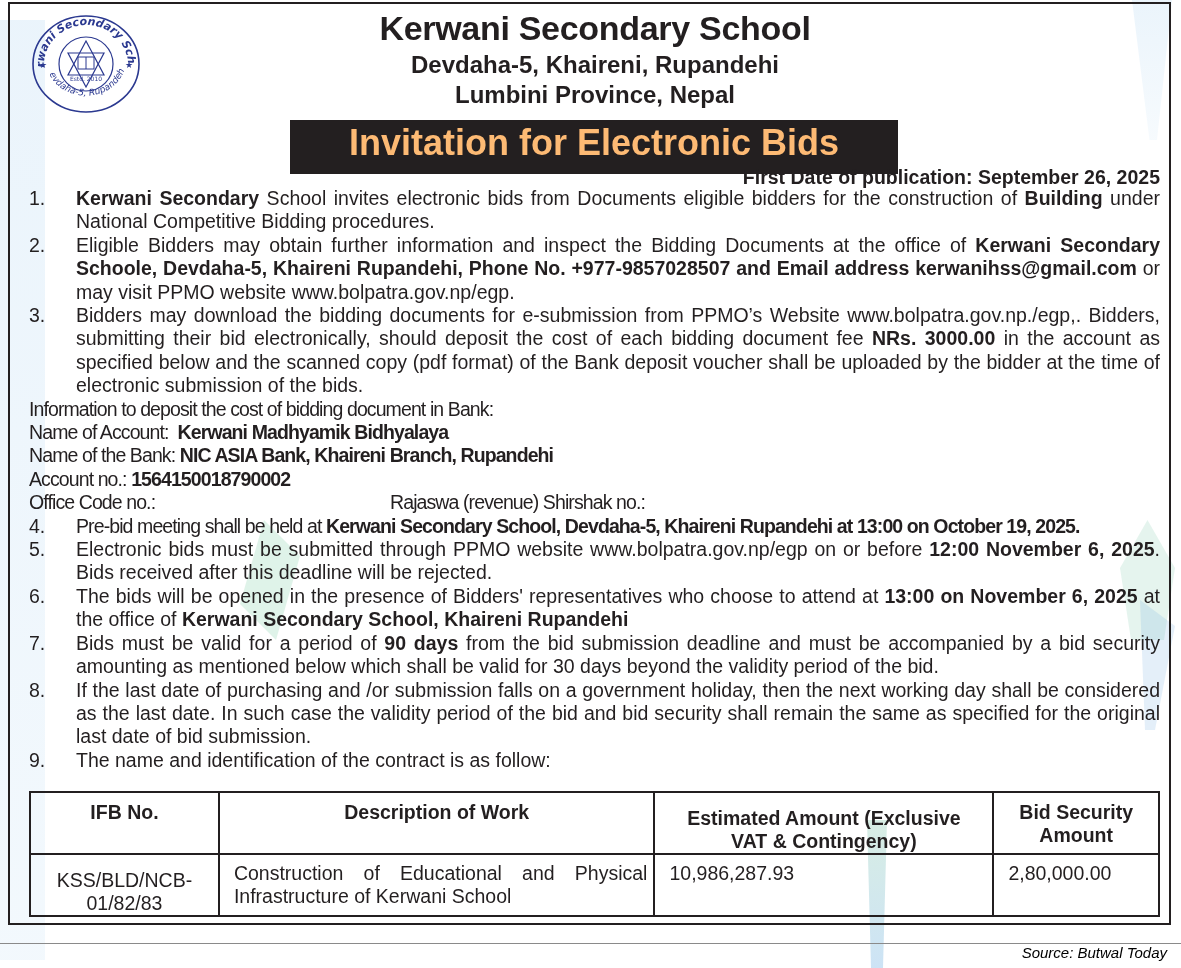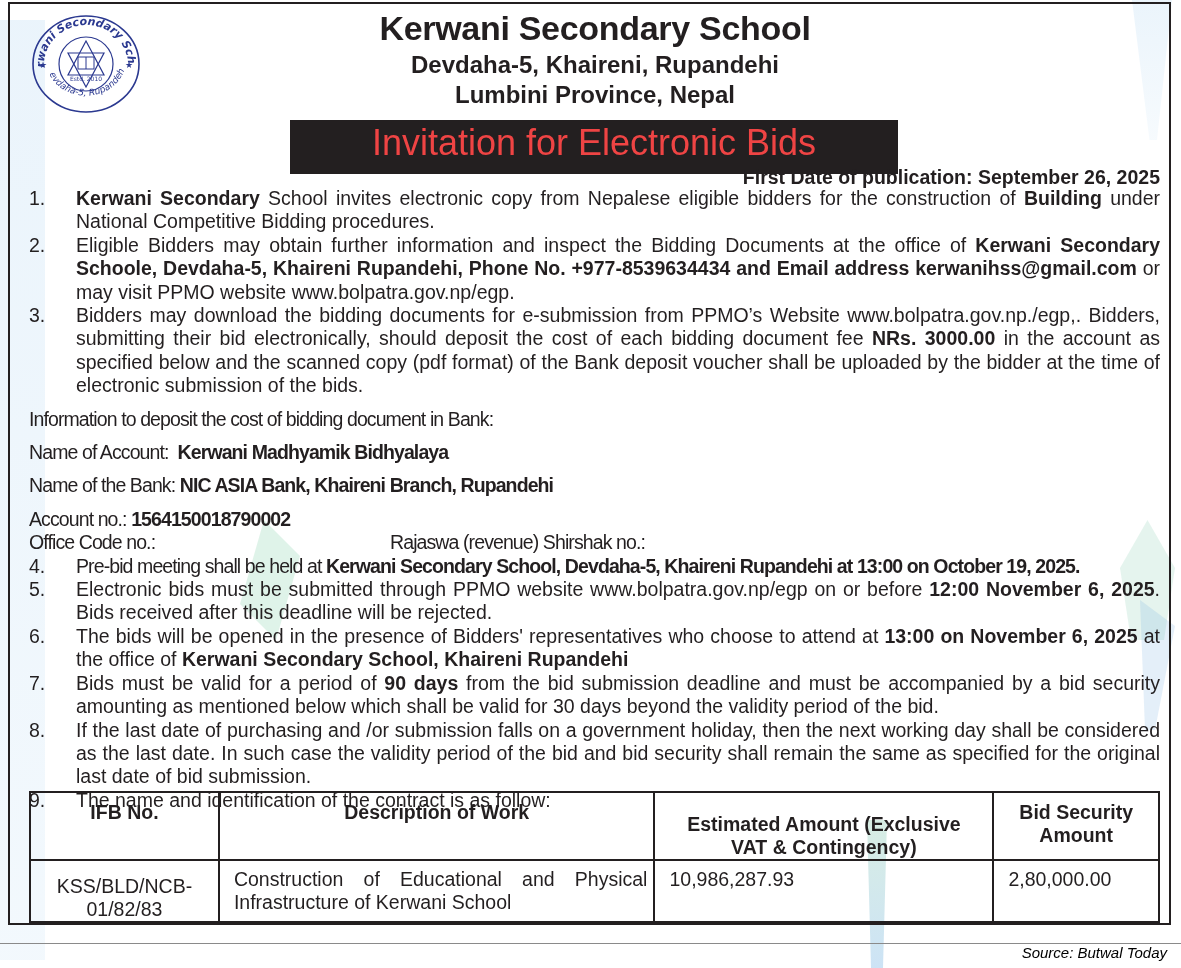"Invitation for Electronic Bids" .title-bar { color: #ef4444 -> #fdba74; font-weight: normal -> bold }
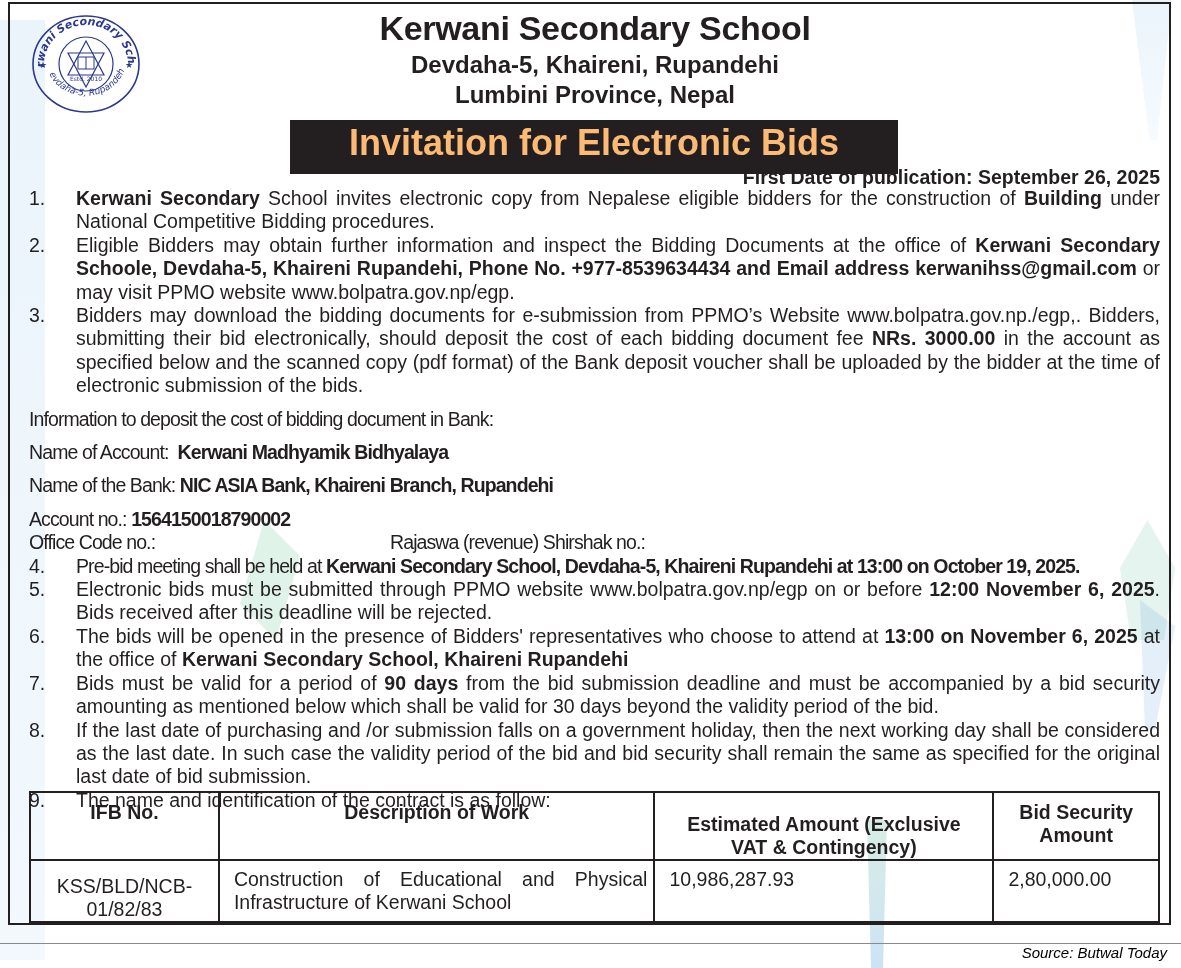"School invites electronic copy from" span { text: copy from Nepalese -> bids from Documents }
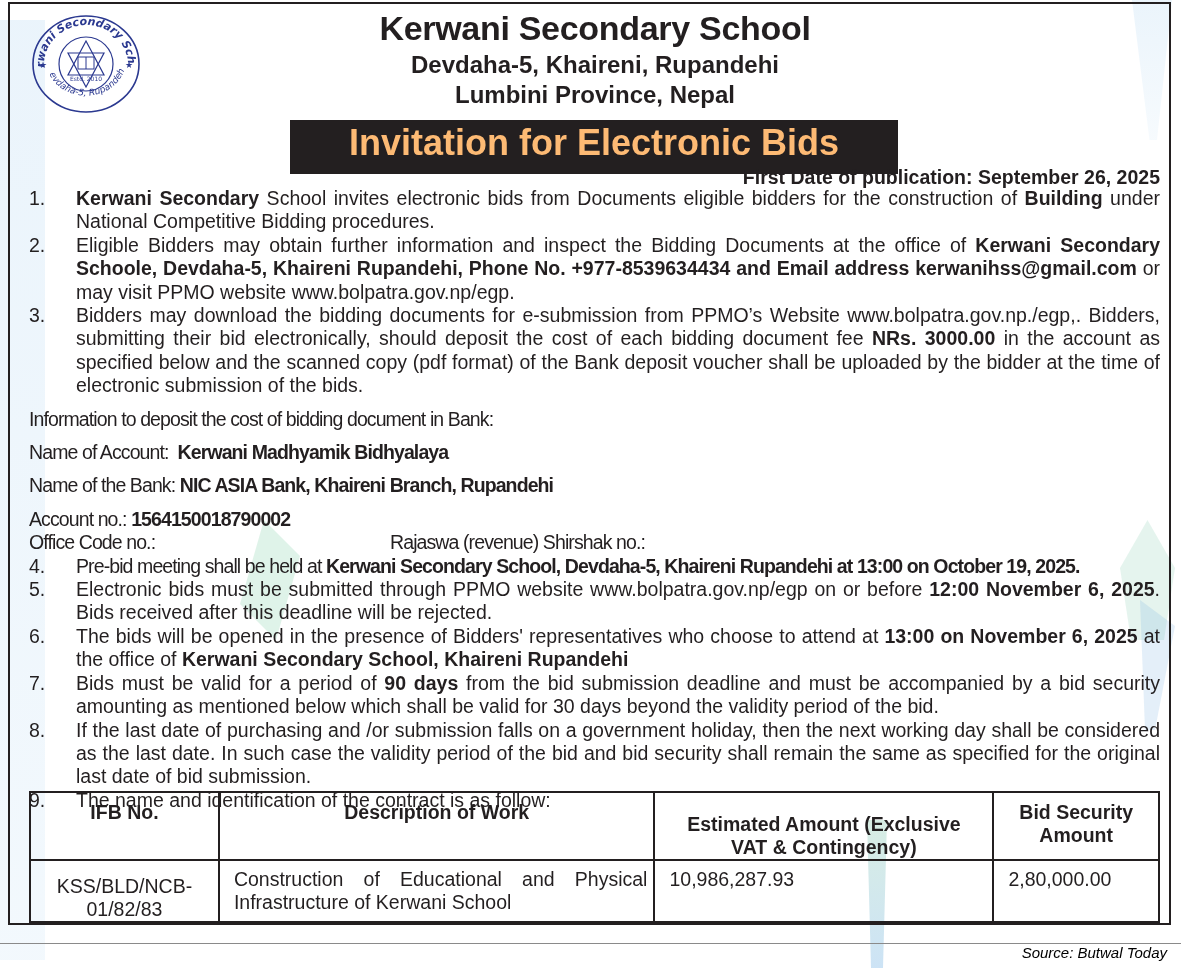"Kerwani Secondary Schoole, Devdaha-5," b { text: +977-8539634434 -> +977-9857028507 }
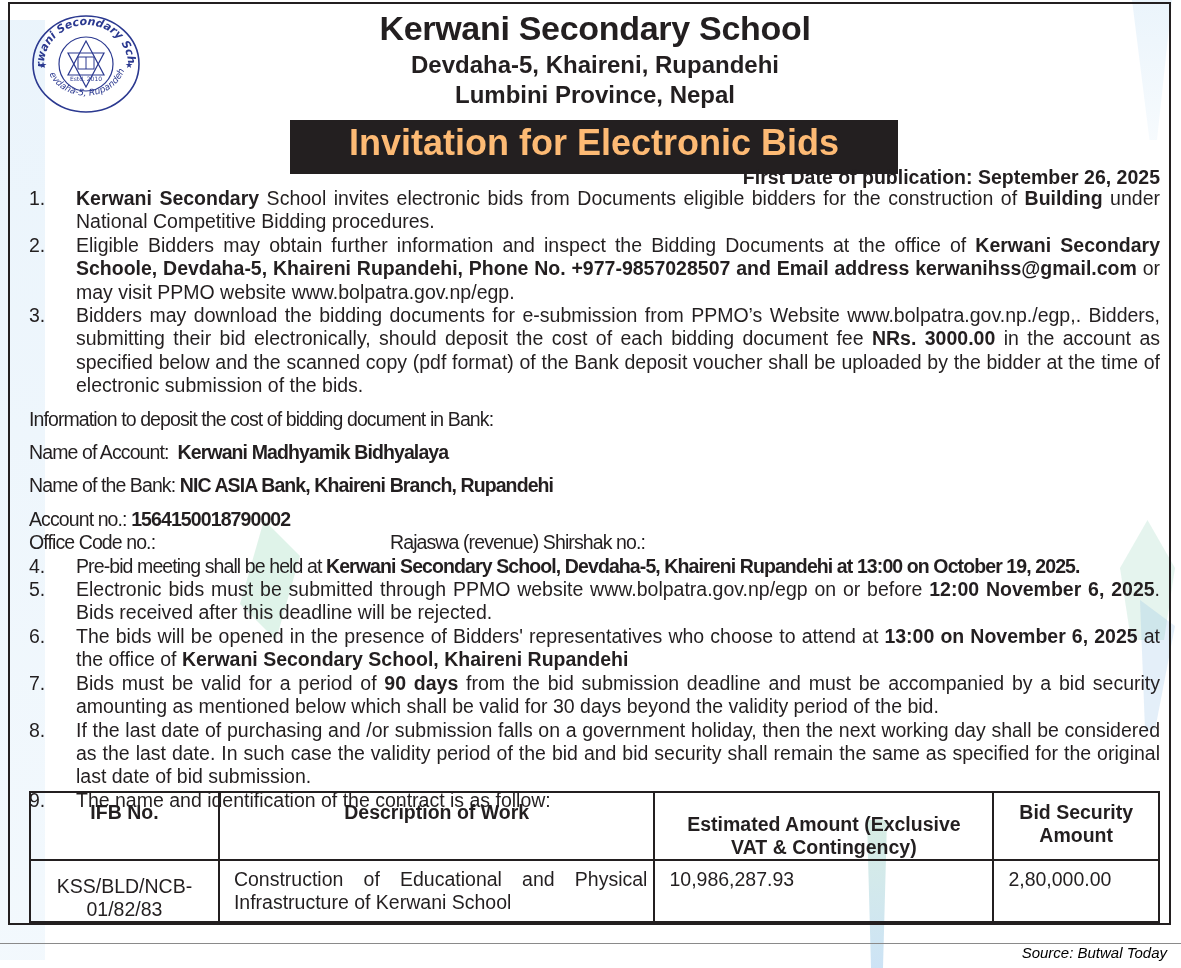"Information to deposit the cost" .plain { margin-top: 10px -> none }
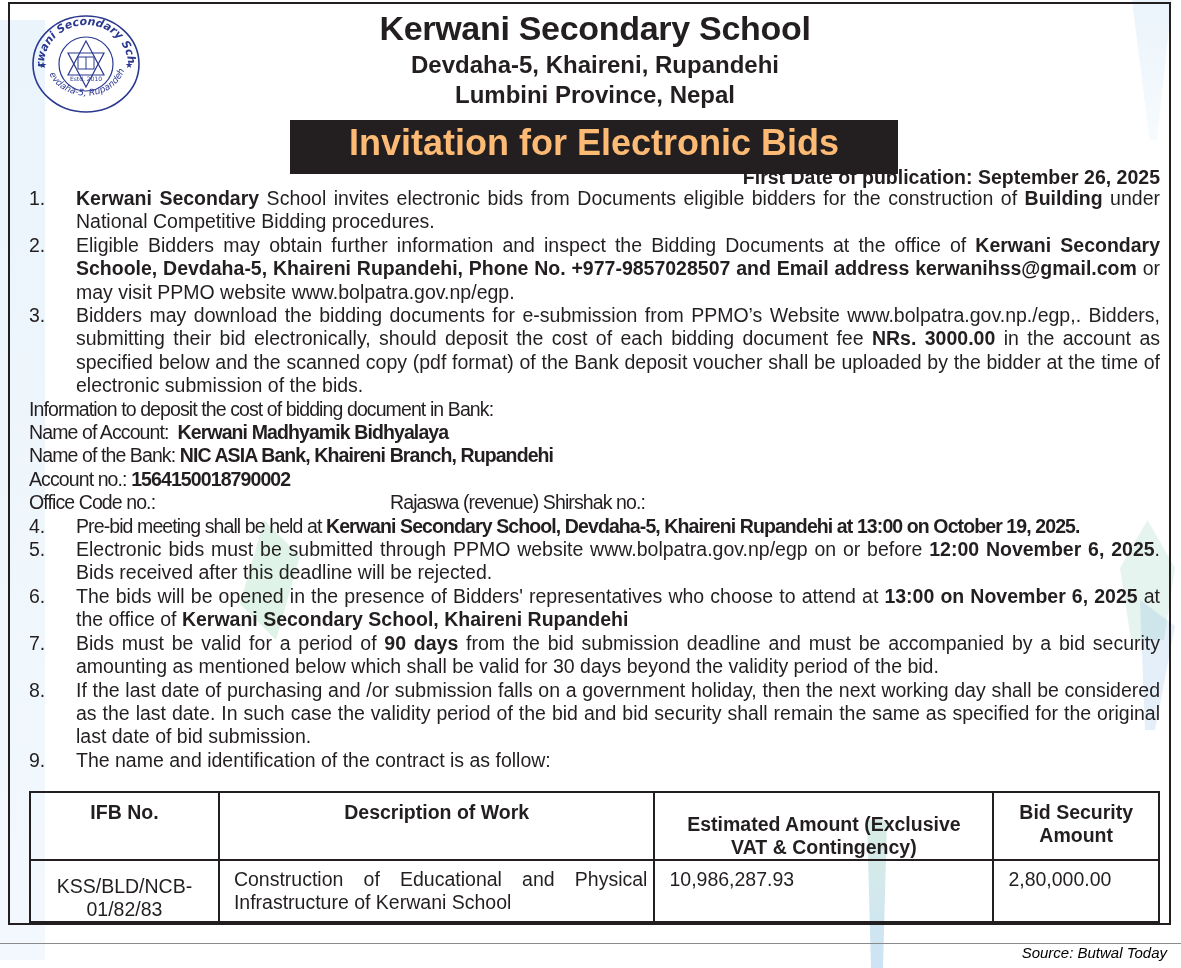"Estimated Amount (Exclusive VAT &" th.c3 { padding: 20px 20px 0 -> 14px 20px 0 }
